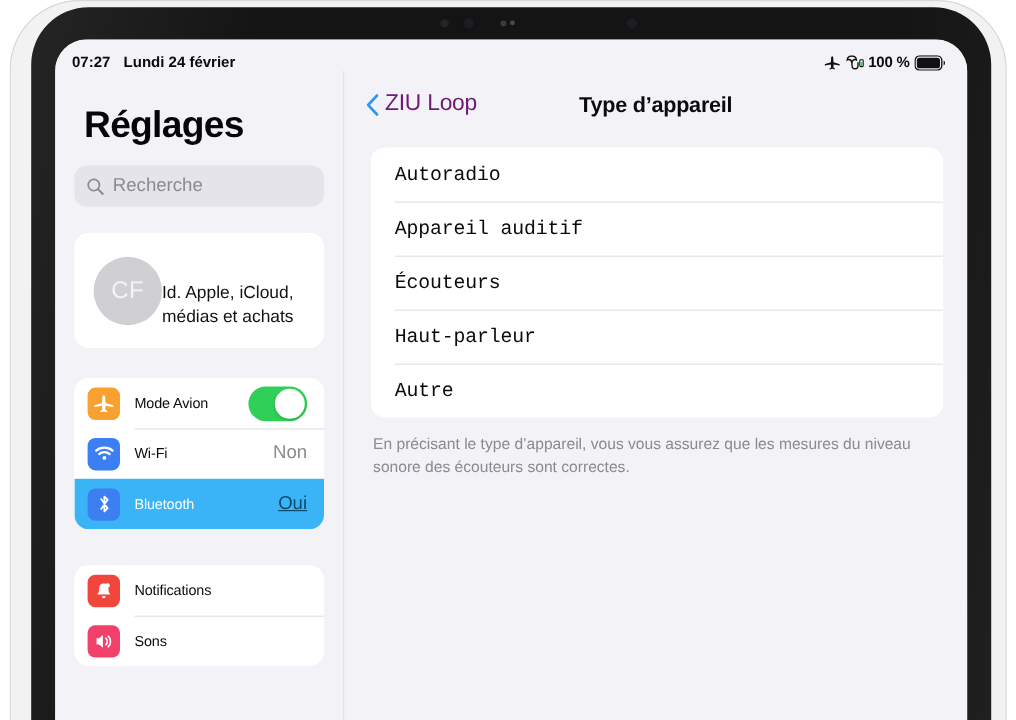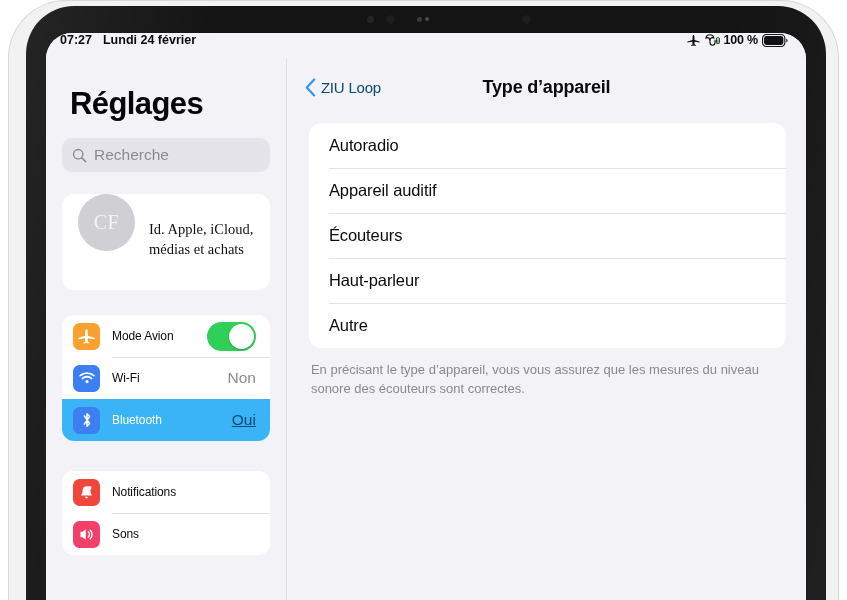"07:27" #status-bar { align-items: flex-start -> flex-end }
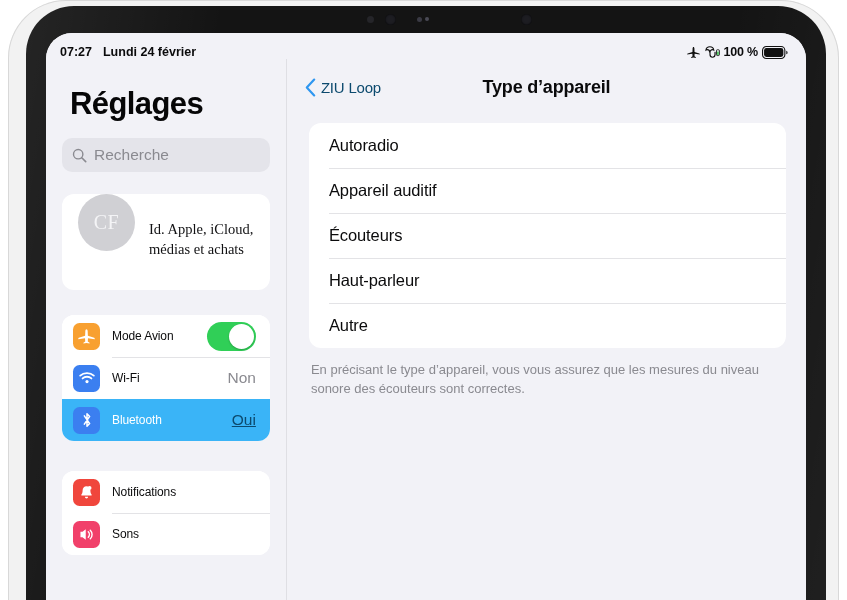"ZIU Loop" #back-button { color: #0c4a6e -> #701a75; font-size: 15px -> 19px }
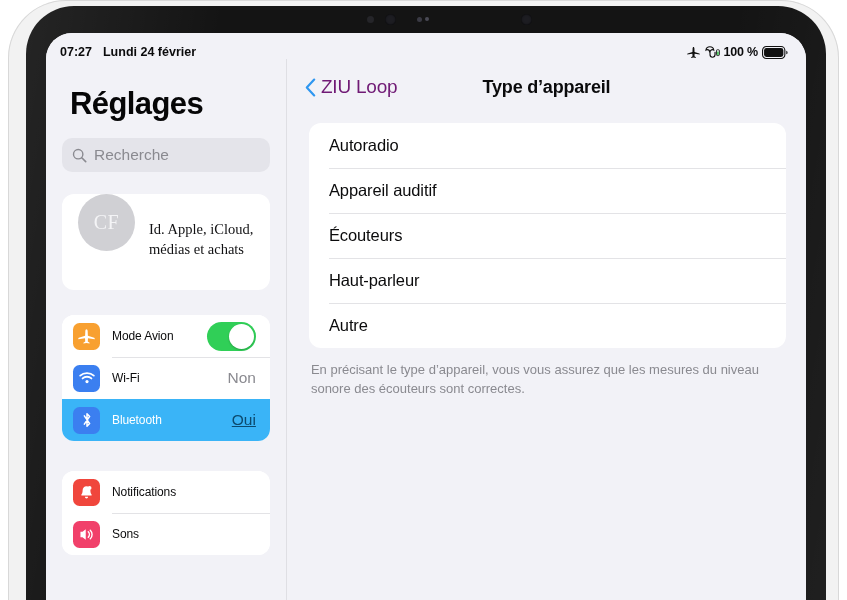"Autoradio" #options-card { font-family: none -> Liberation Mono, monospace }
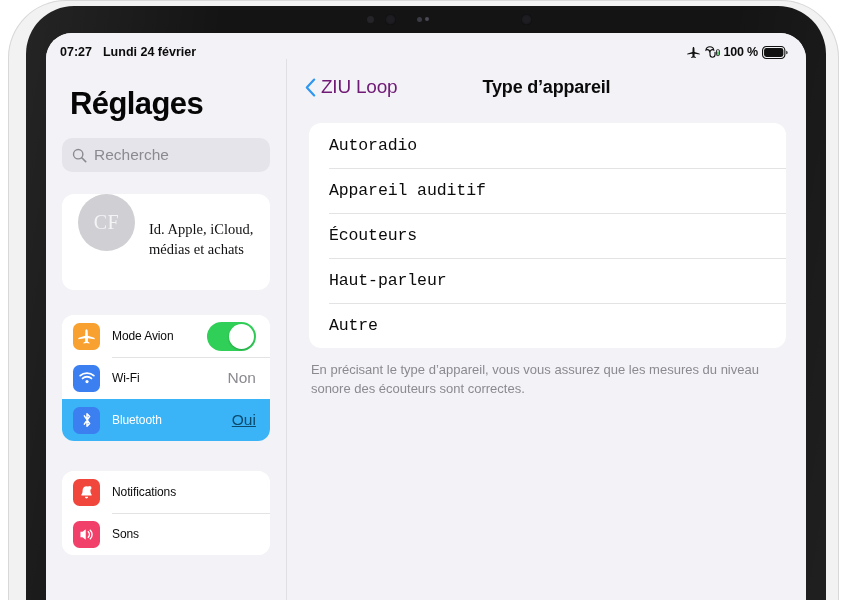"CF" #account-card { align-items: none -> center; font-family: Liberation Serif, serif -> none; gap: 14px -> none }
